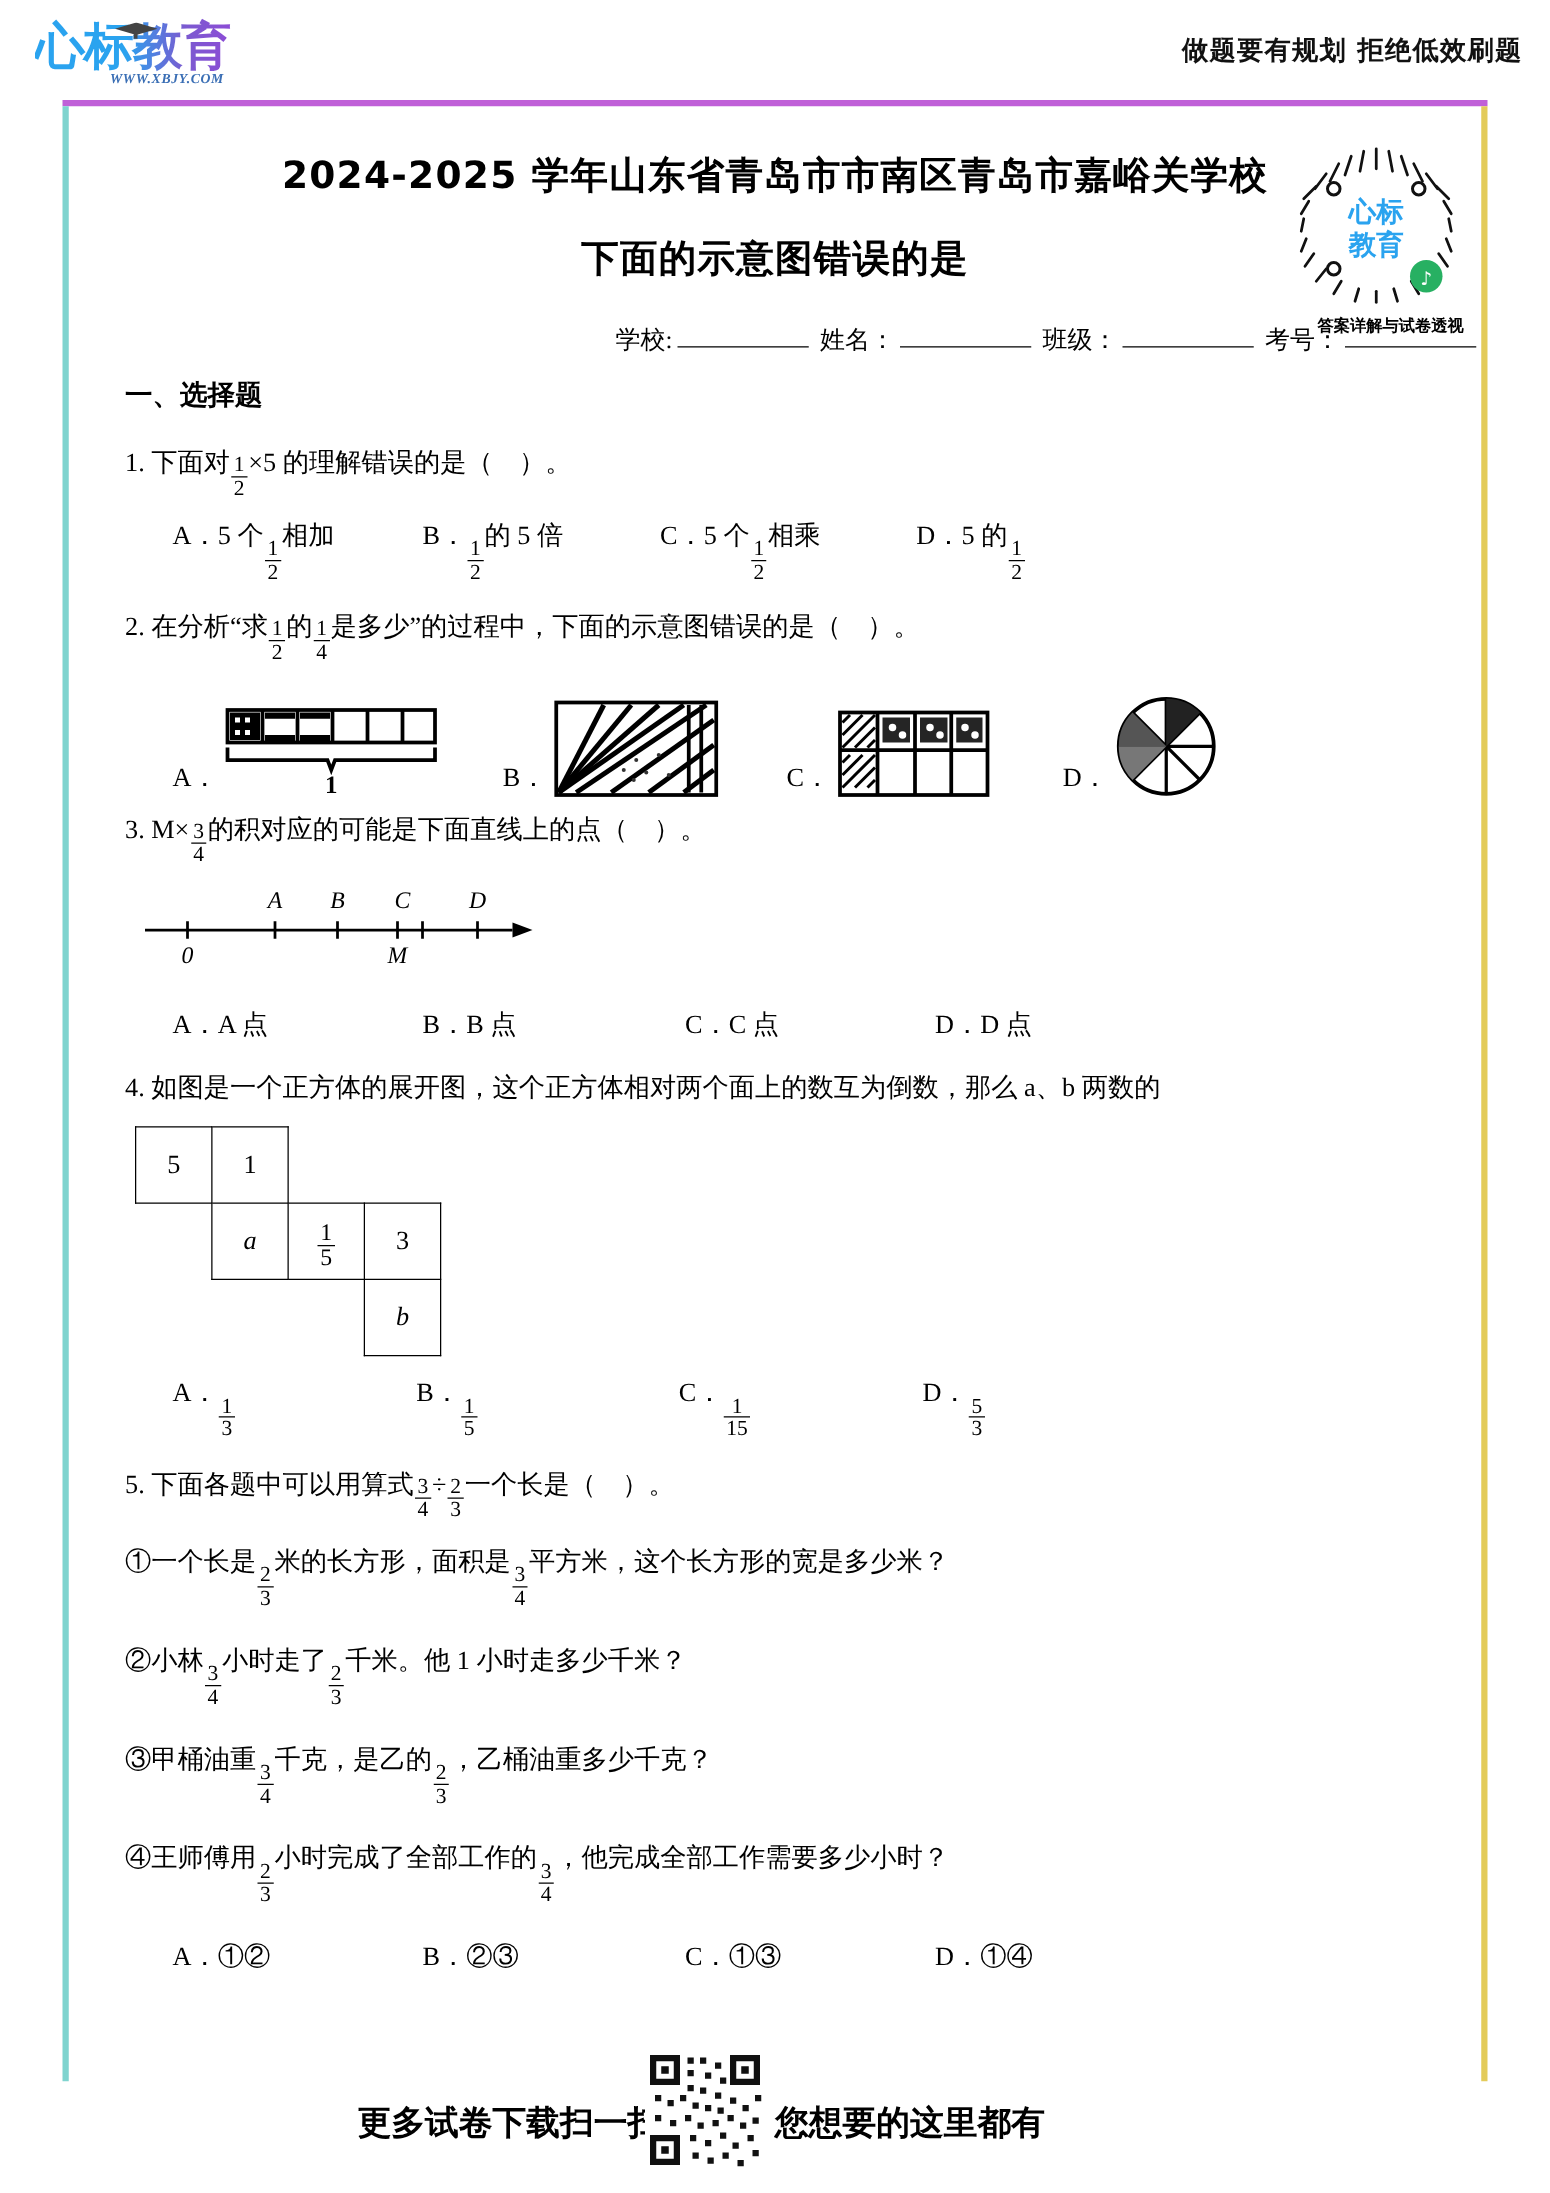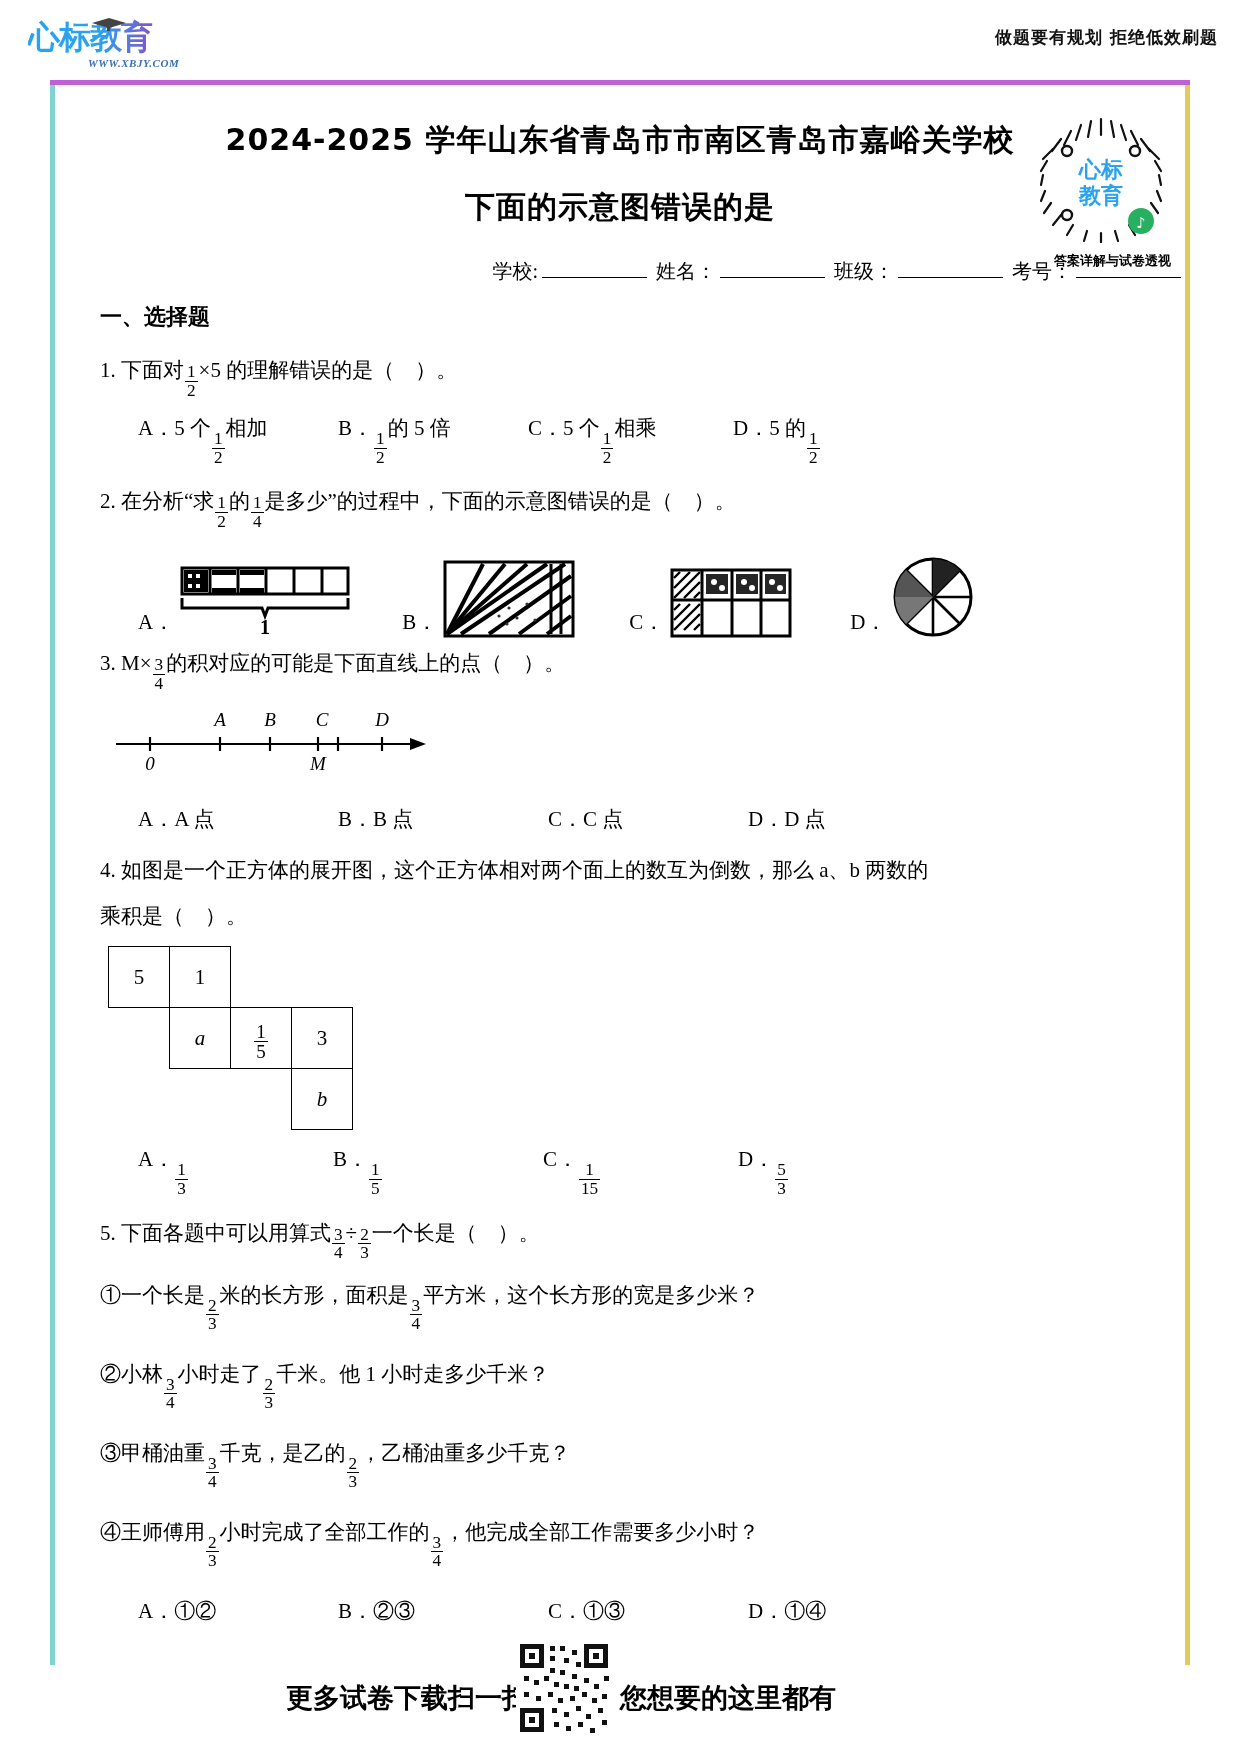"心标教育" .logo .logo-text { font-size: 32px -> 40px }
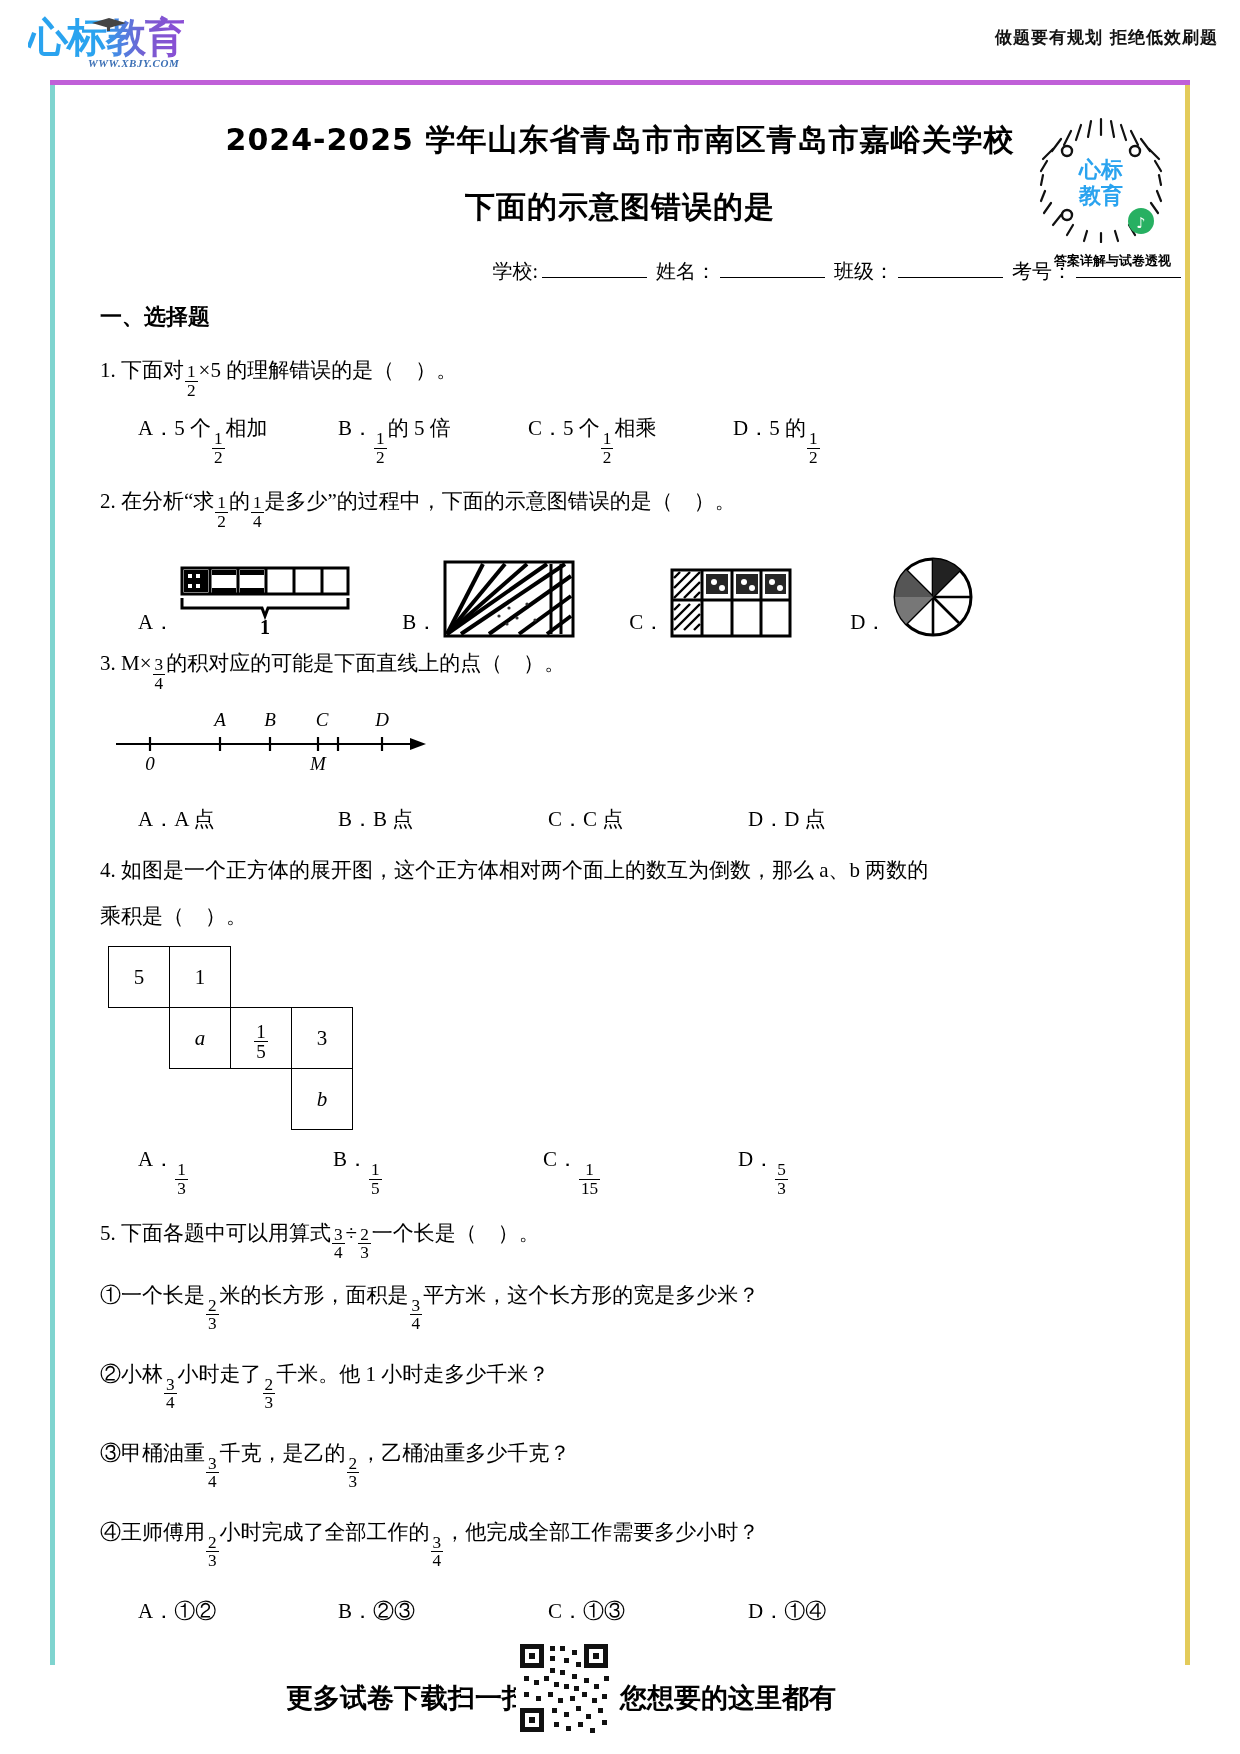"做题要有规划 拒绝低效刷题" .slogan { font-size: 17px -> 21px }
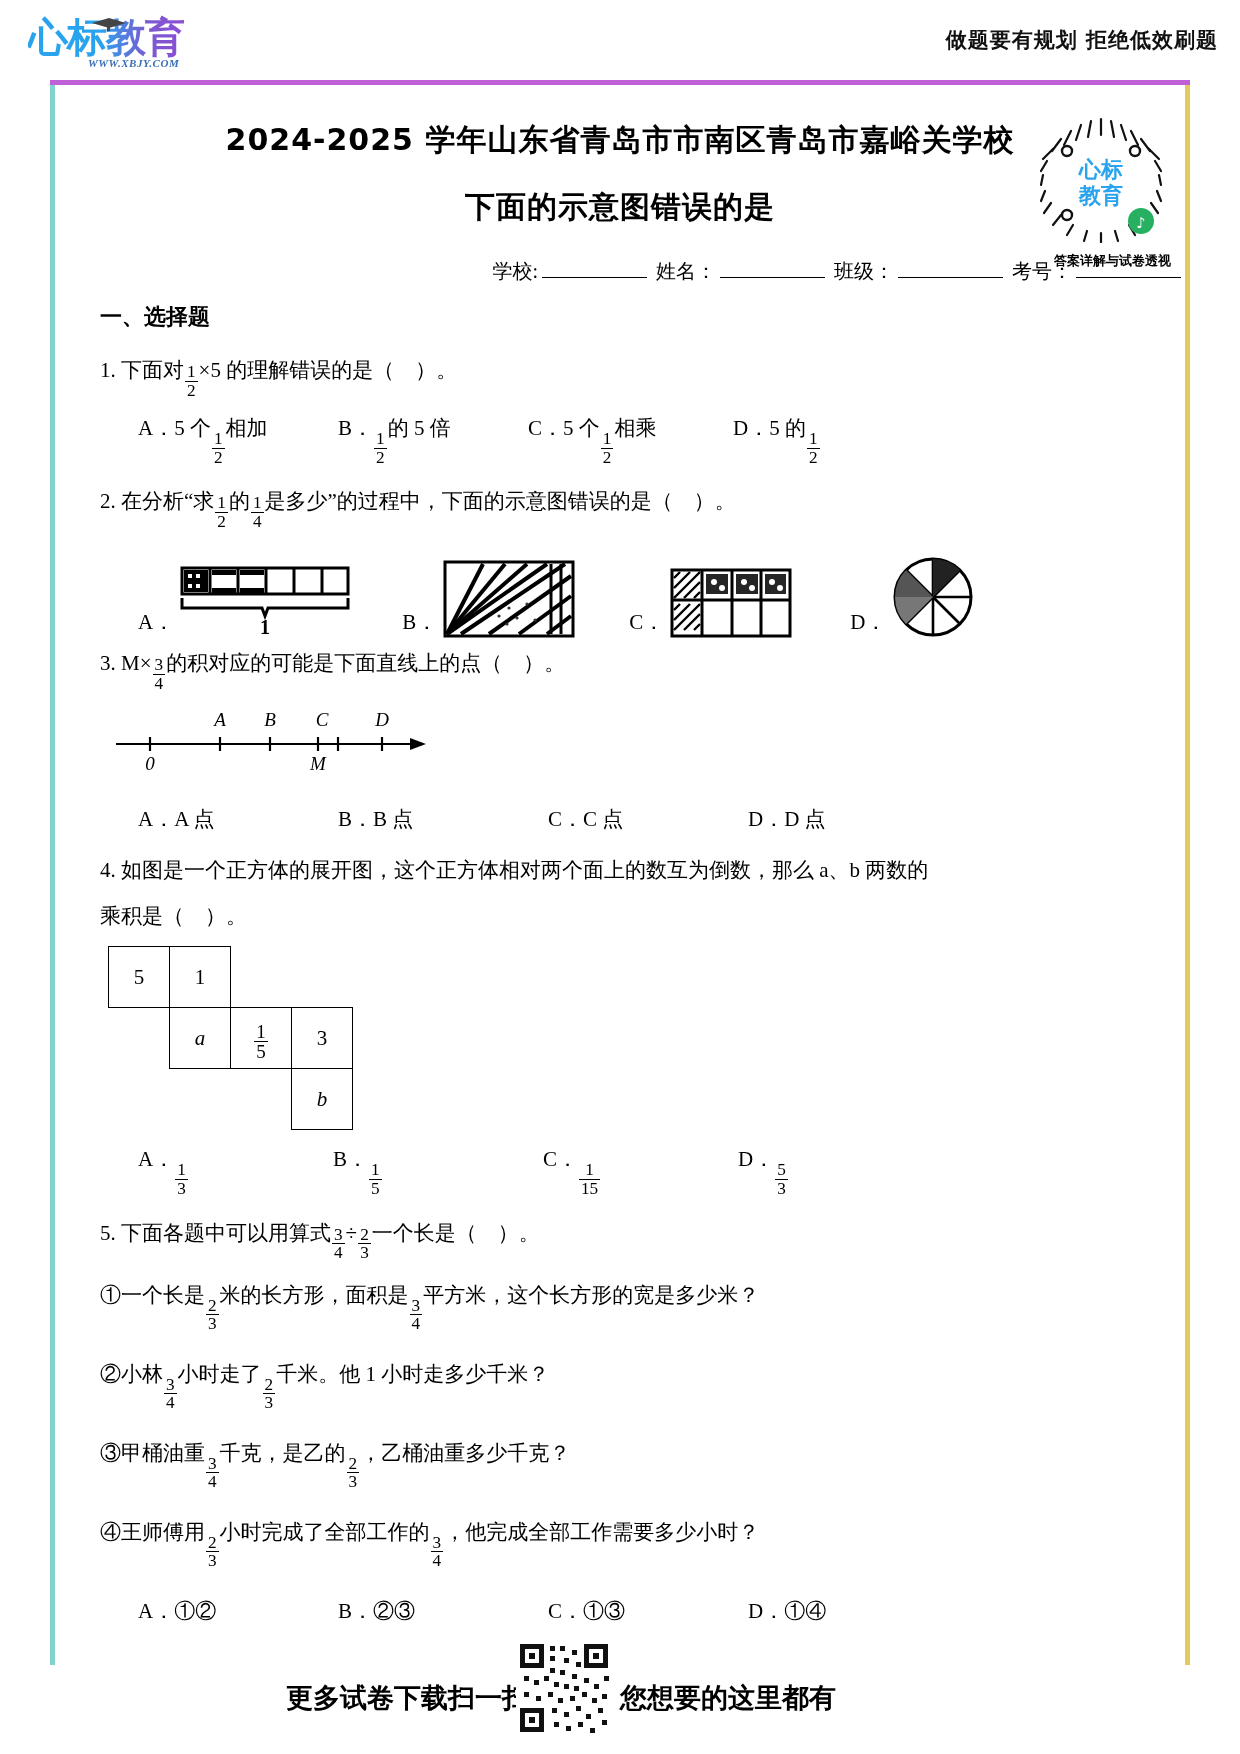"乘积是（ ）。" div { html: <div>乘积是（ ）。</div> -> none }
